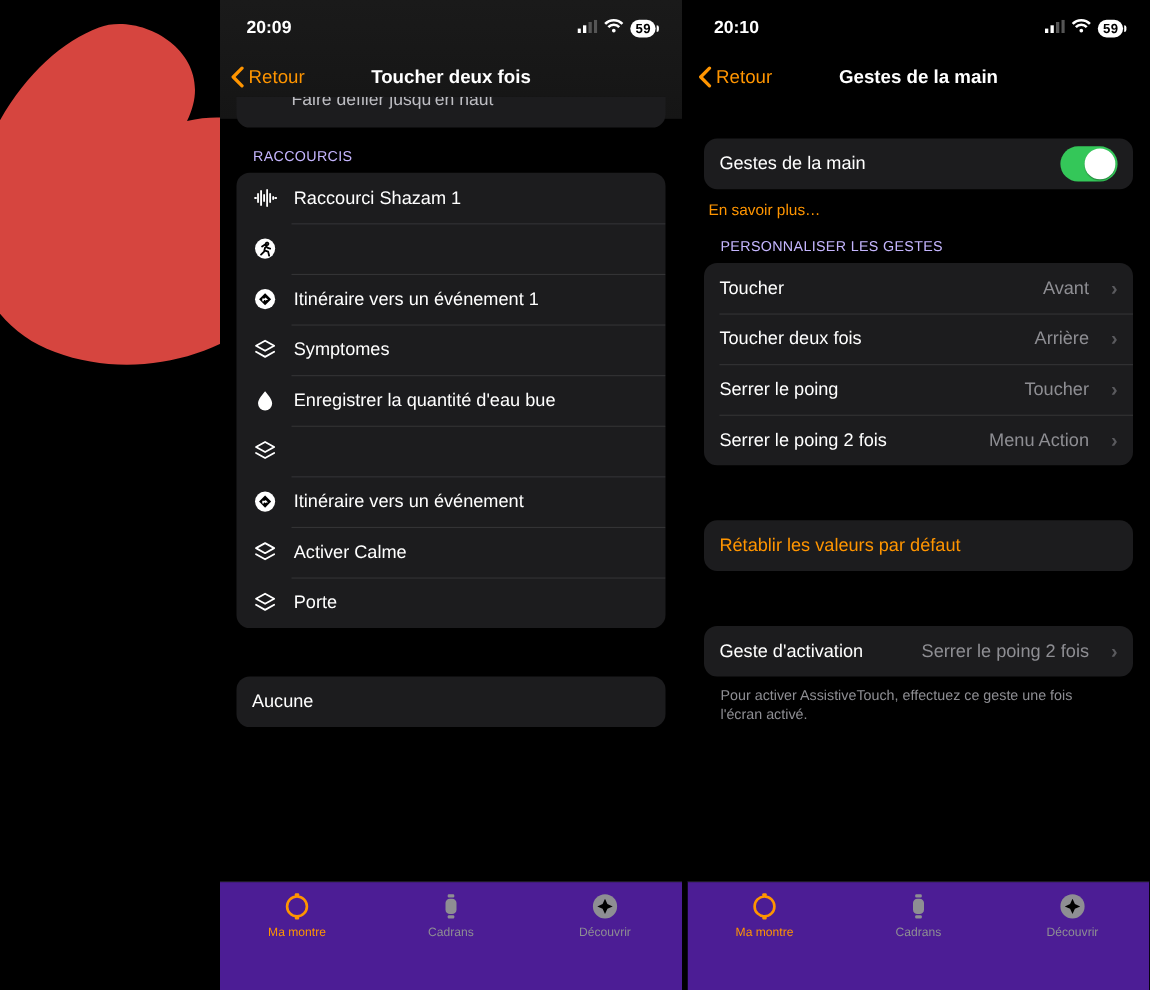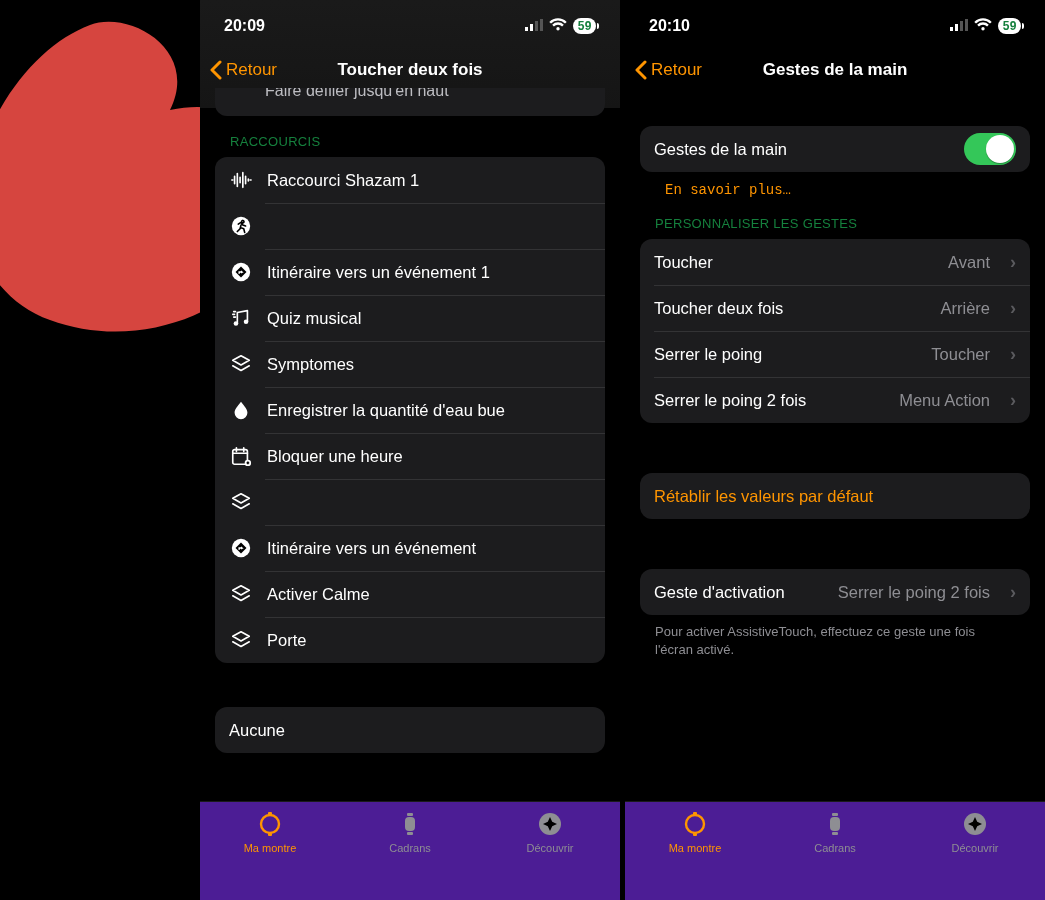"59" .battery-pill { color: #15803d -> #000000 }
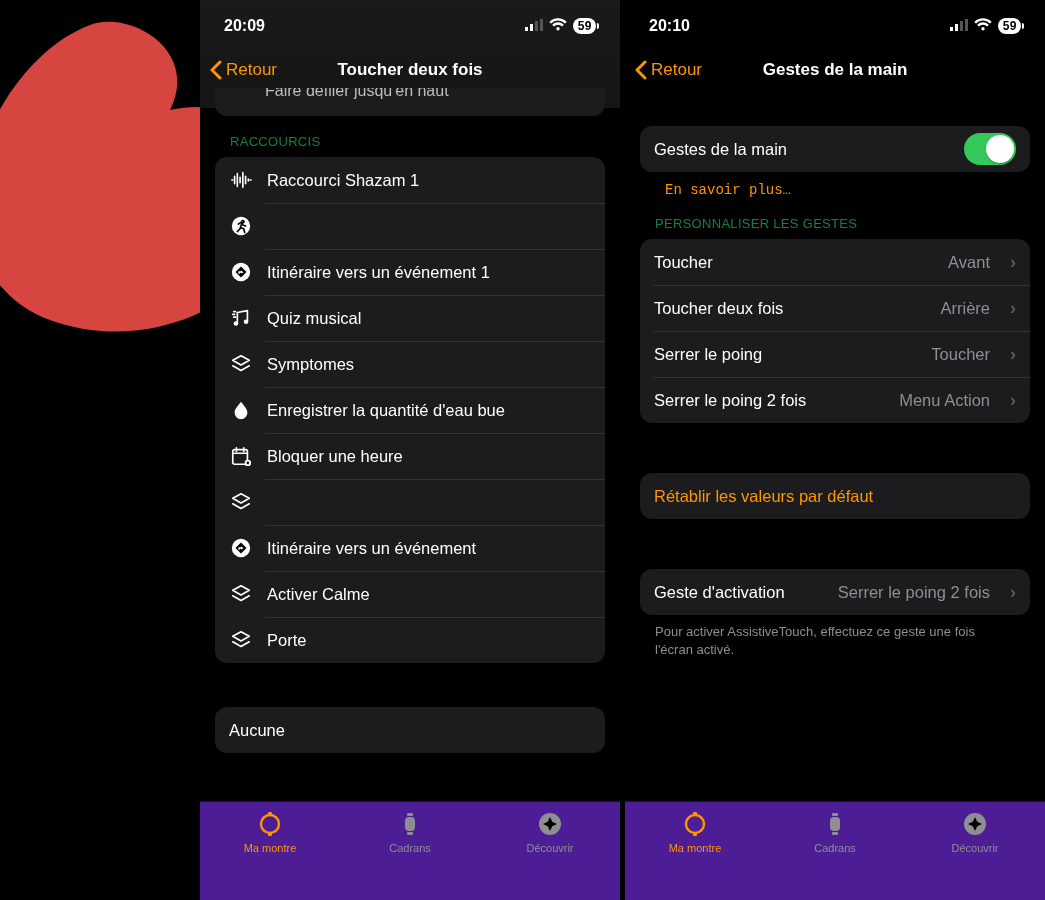"RACCOURCIS" .section-header { color: #15803d -> #c4b5fd }
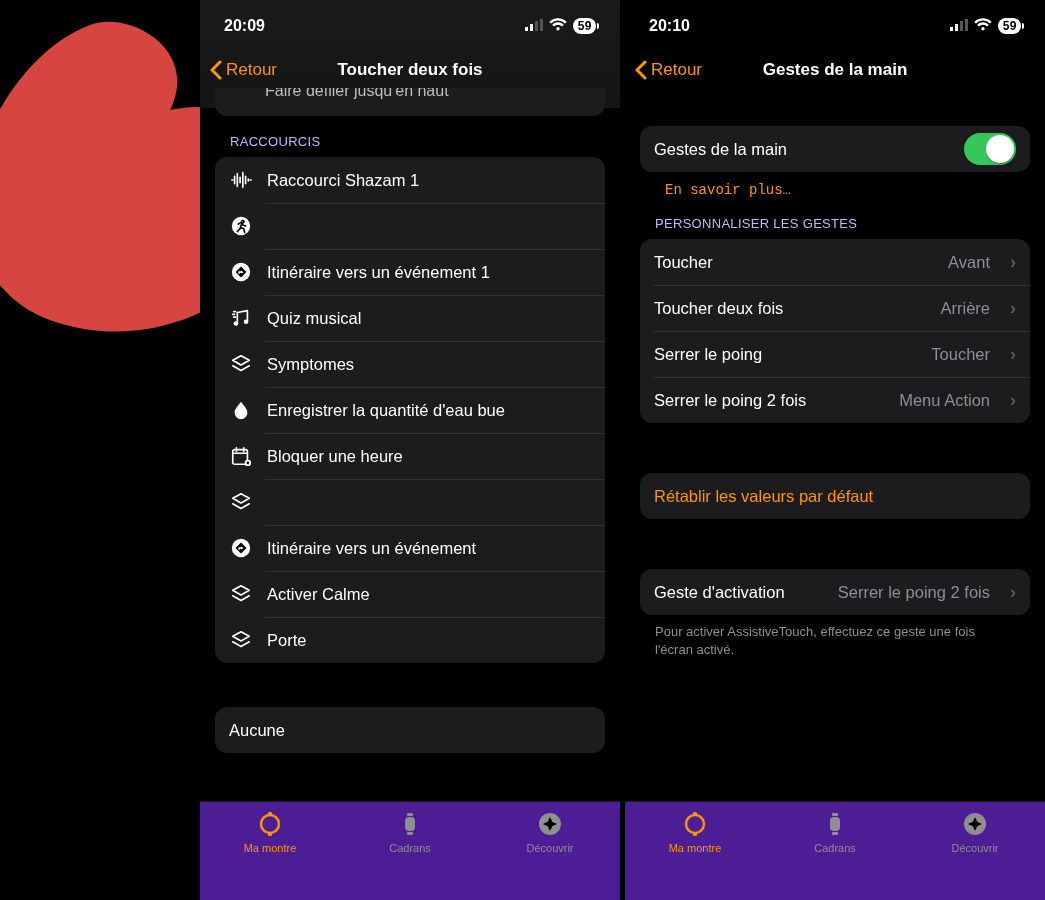"En savoir plus…" .link-small { font-family: Liberation Mono, monospace -> none; margin: 10px 30px 0 40px -> 10px 30px 0 19px }
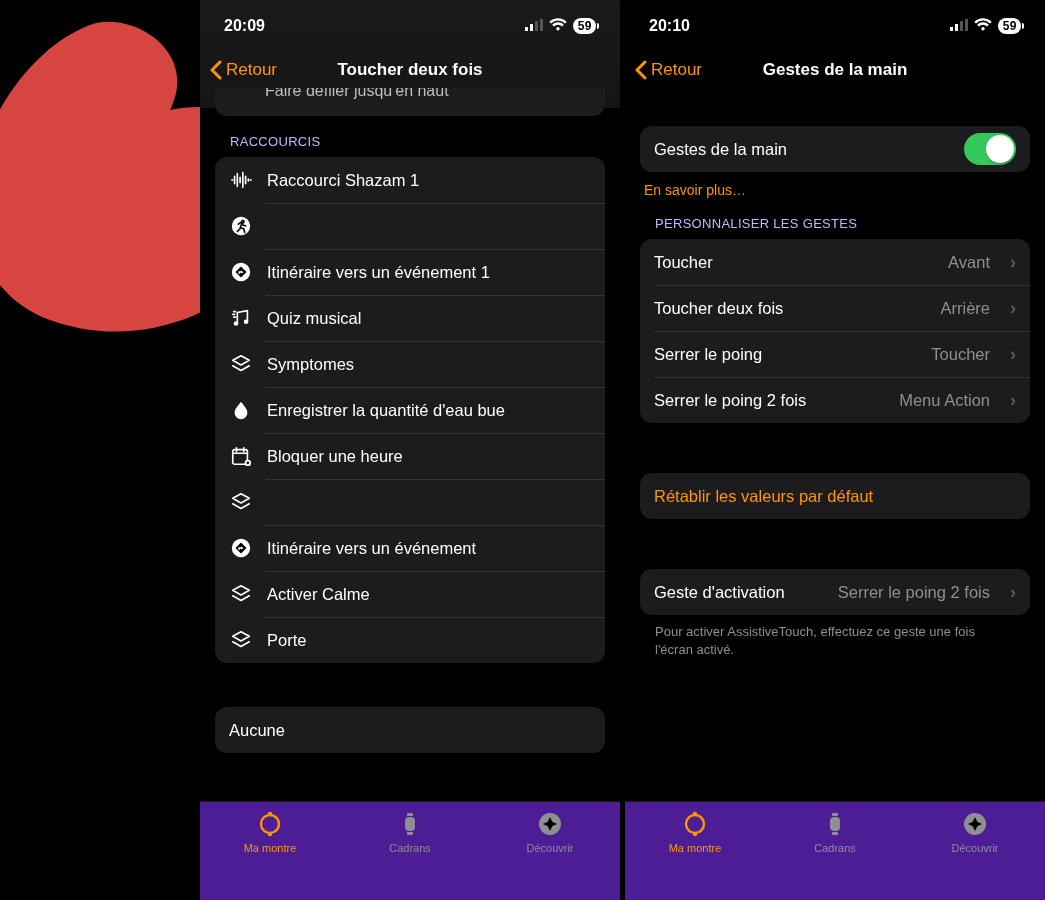"Quiz musical" div.row { html: <div> <span> <svg> <path></path> <circle></circle> <circle></circle> <path></path> </svg> </span> <span>Quiz musical</span> </div> -> none }
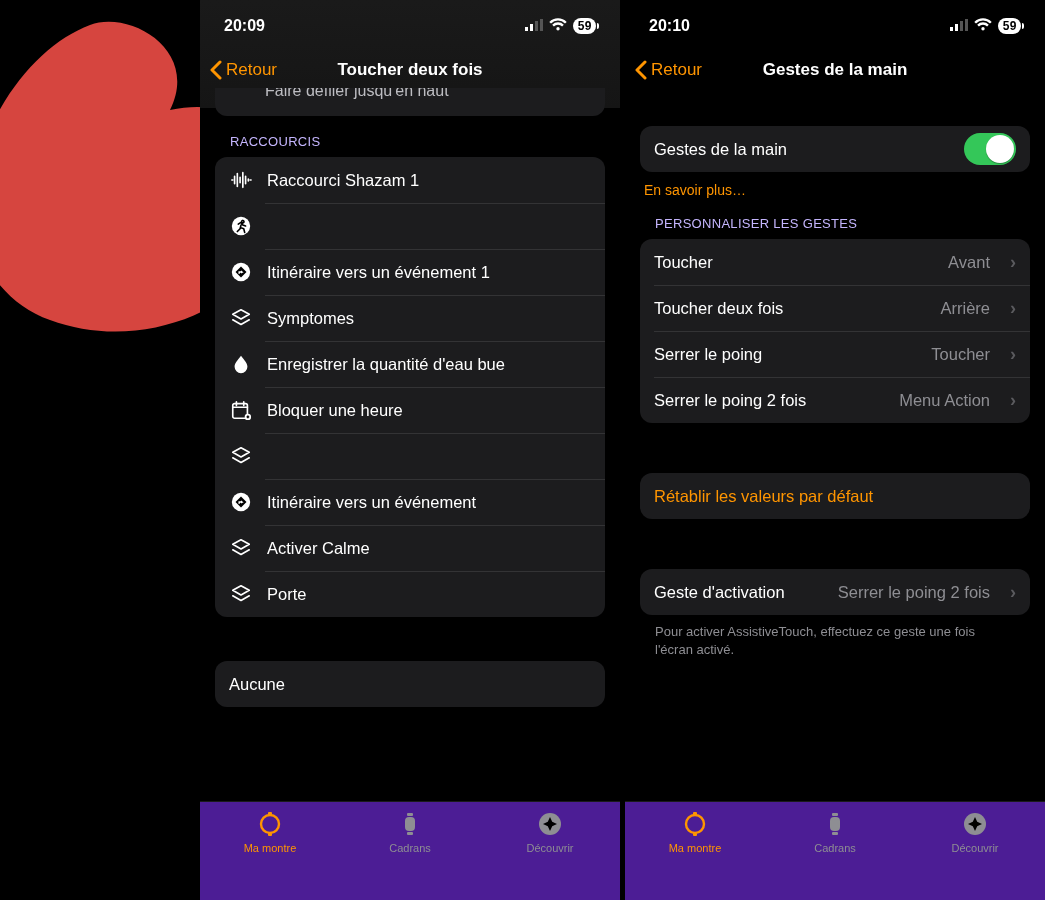"Bloquer une heure" div.row { html: <div> <span> <svg> <rect></rect> <path></path> <circle></circle> <path></path> </svg> </span> <span>Bloquer une heure</span> </div> -> none }
